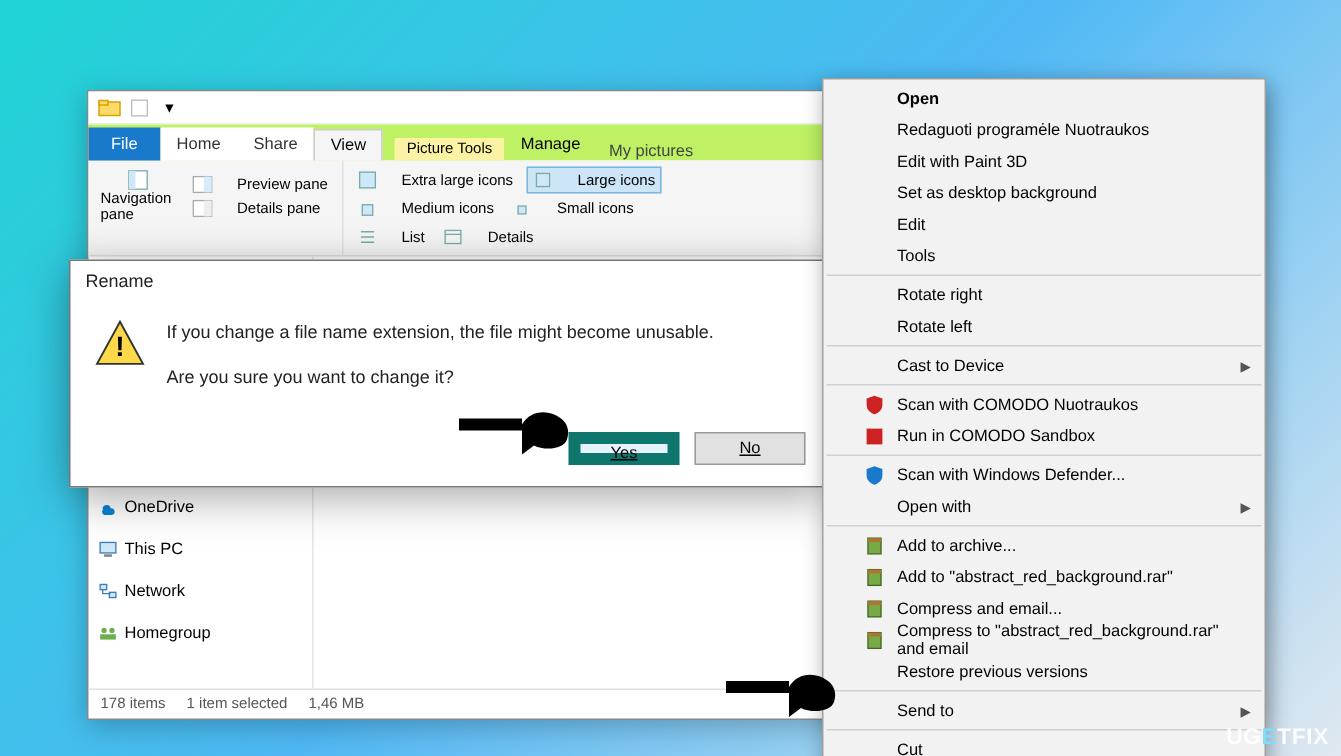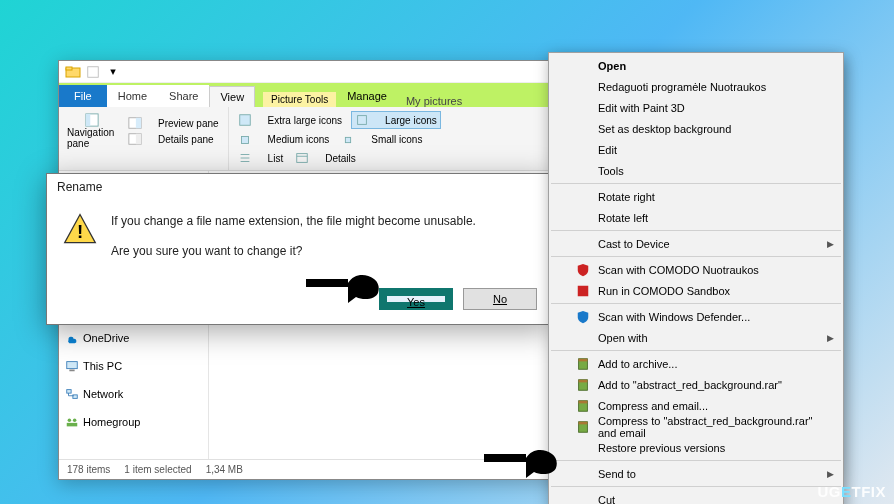"1,34 MB" span { text: 1,34 -> 1,46 }
